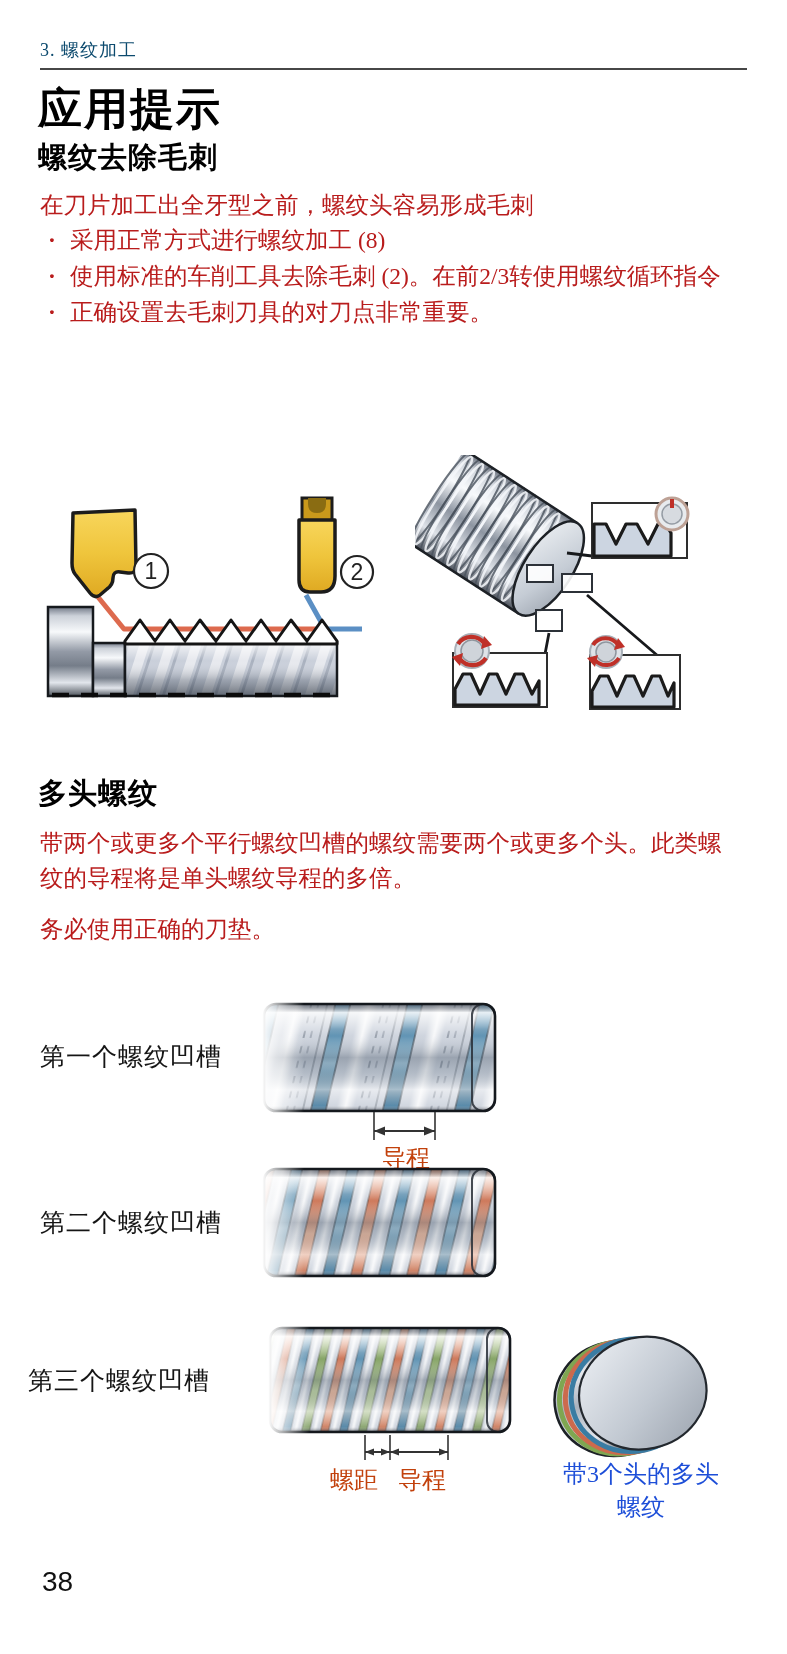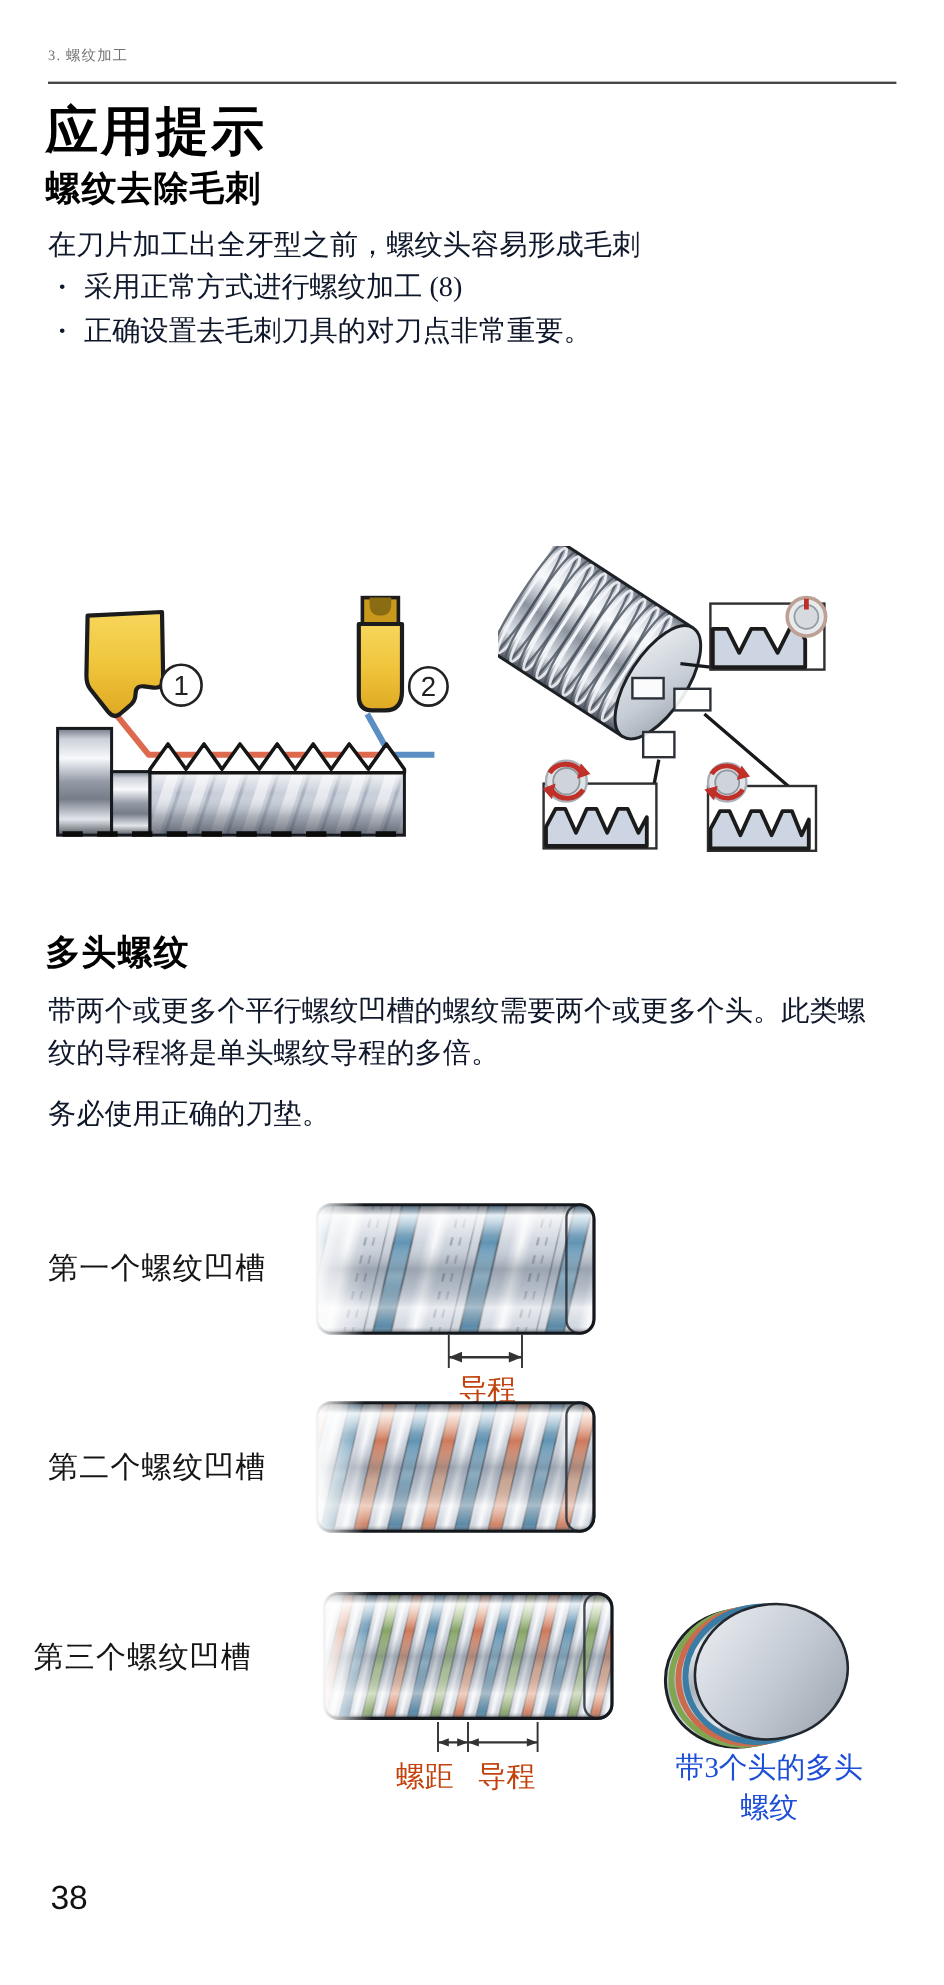"3. 螺纹加工" .hdr { color: #737373 -> #0c4a6e; font-size: 12px -> 18px }
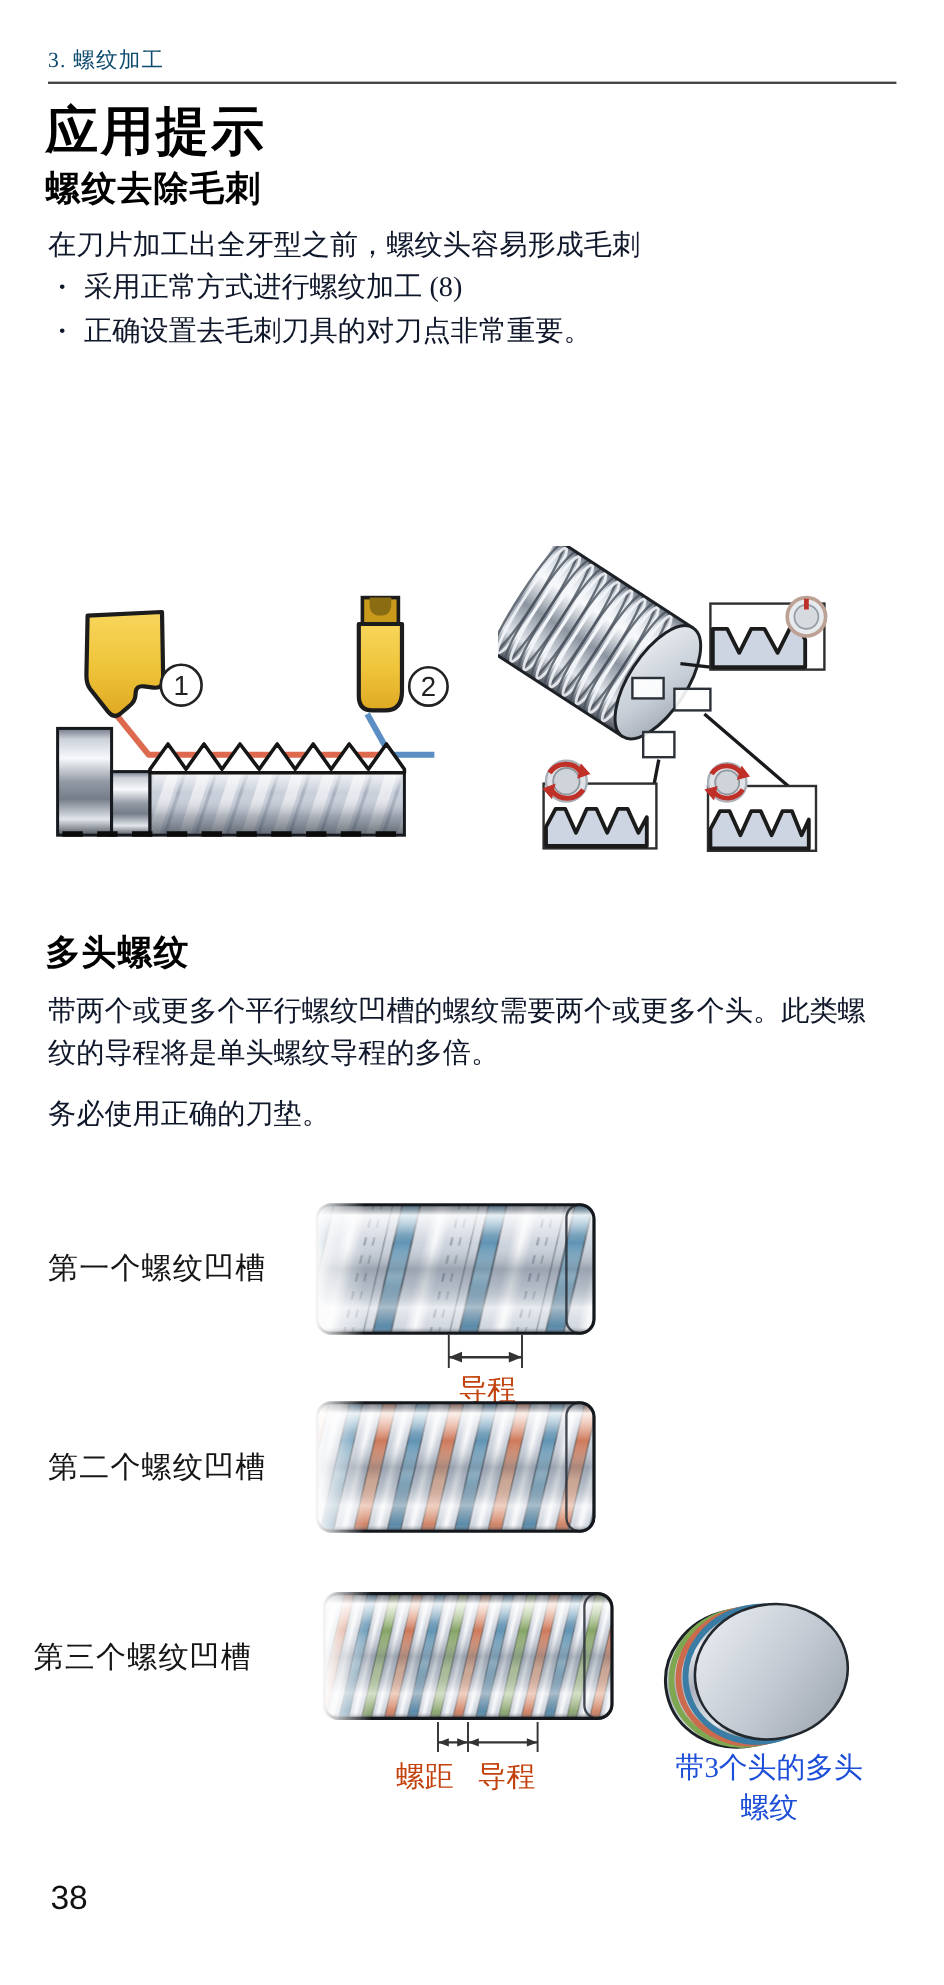"在刀片加工出全牙型之前，螺纹头容易形成毛刺" .bodytext { color: #0f172a -> #b91c1c }
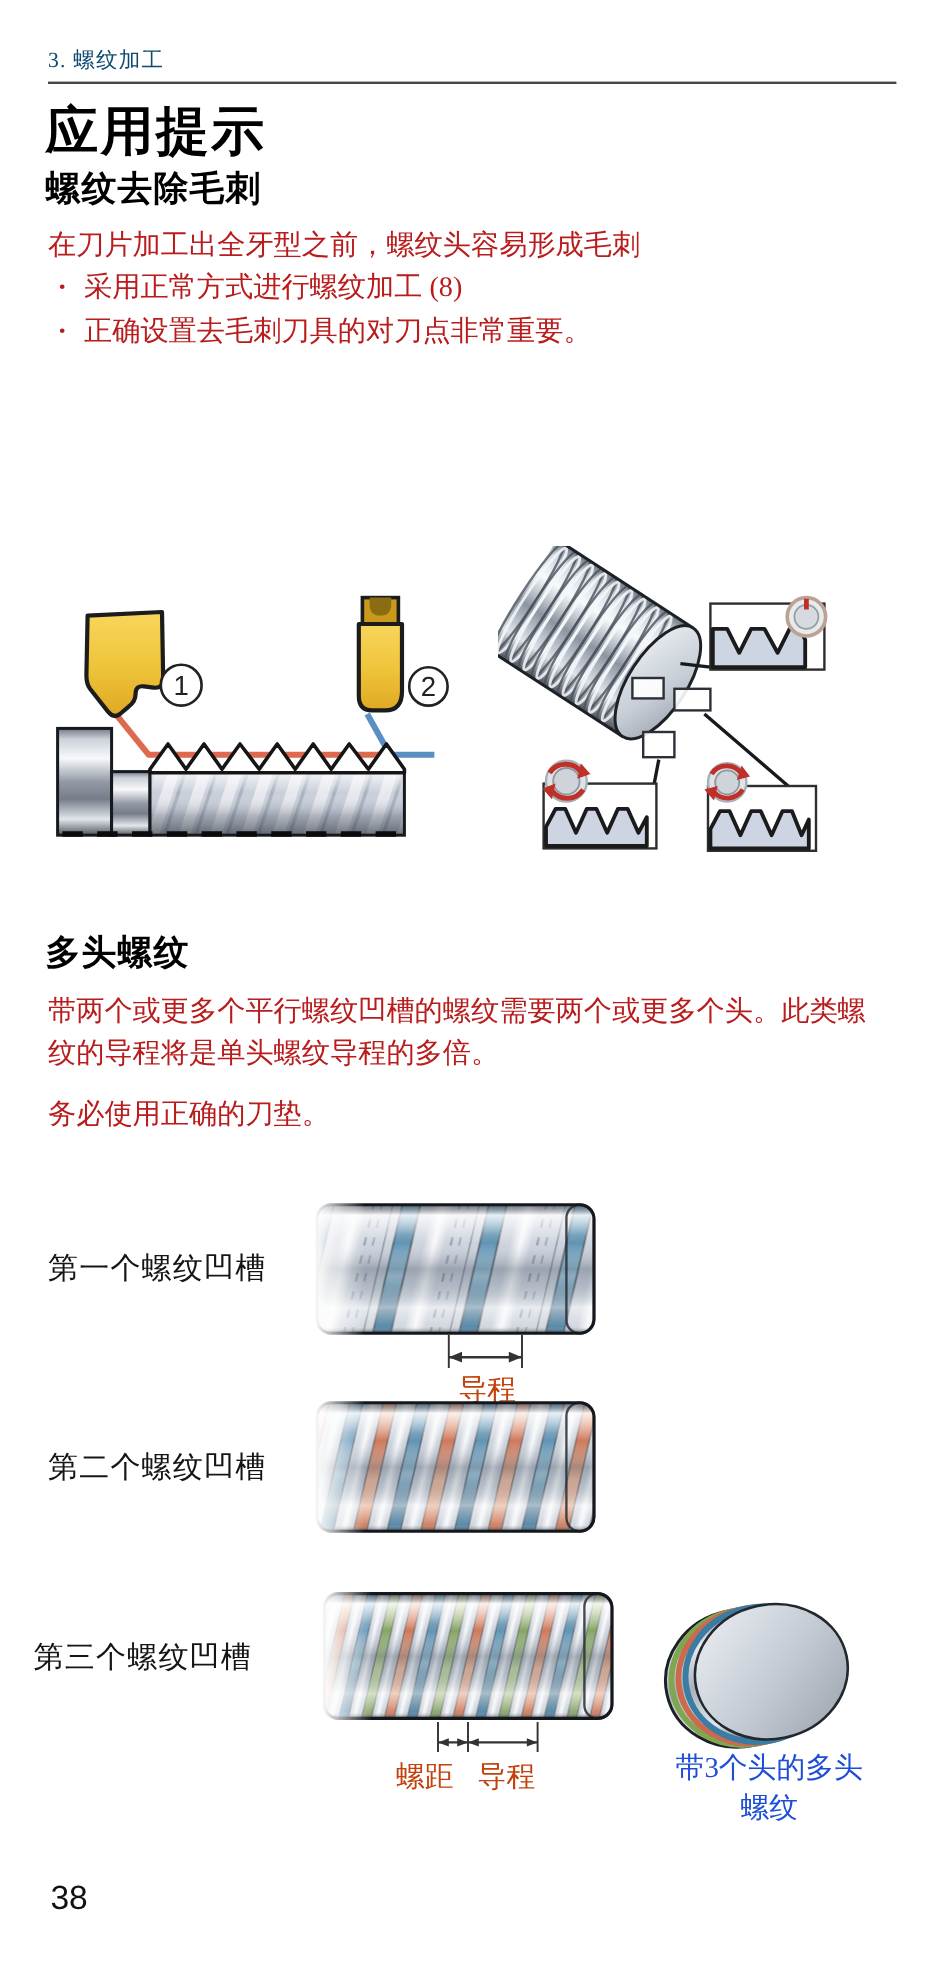"使用标准的车削工具去除毛刺 (2)。在前2/3转使用螺纹循环指令" li { html: none -> <li>使用标准的车削工具去除毛刺 (2)。在前2/3转使用螺纹循环指令</li> }
